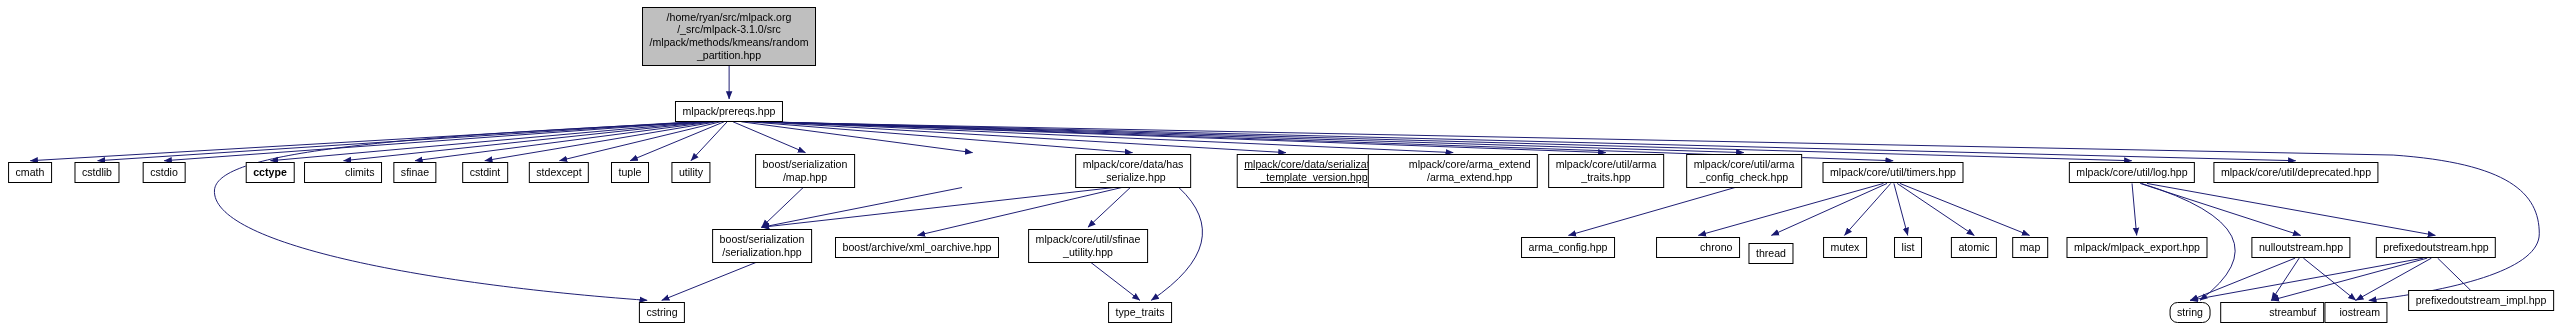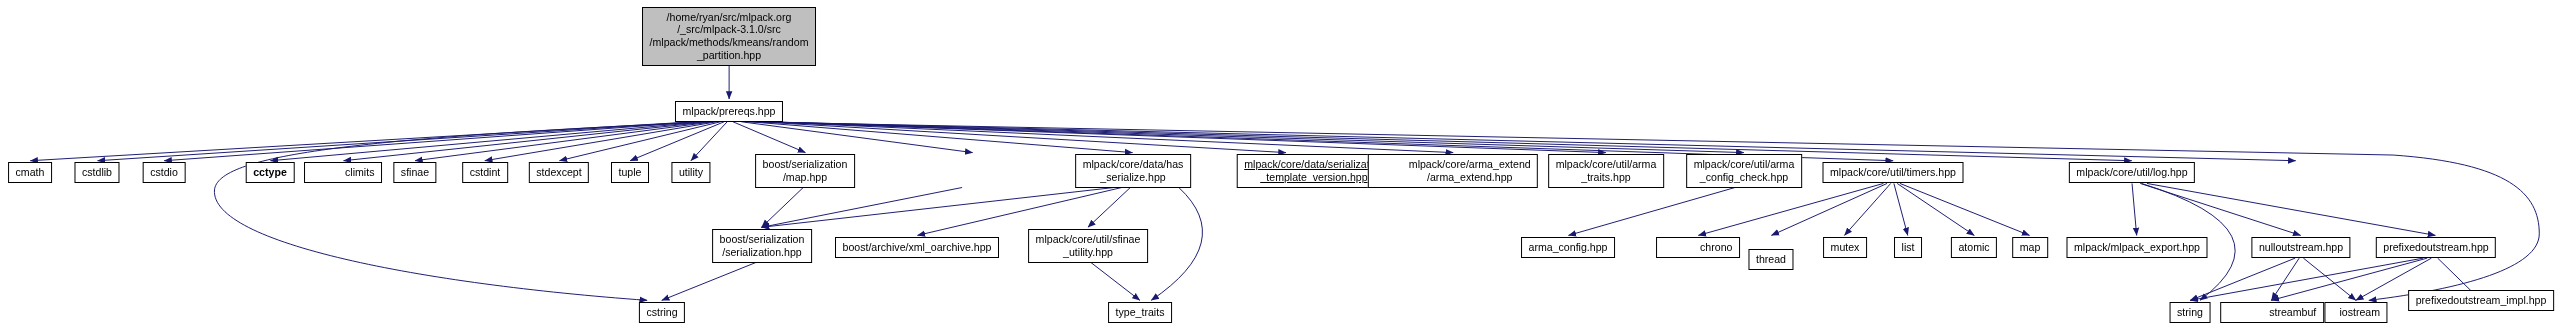"mlpack/core/util/deprecated.hpp" div.node { html: none -> <div> <div>mlpack/core/util/deprecated.hpp</div> </div> }
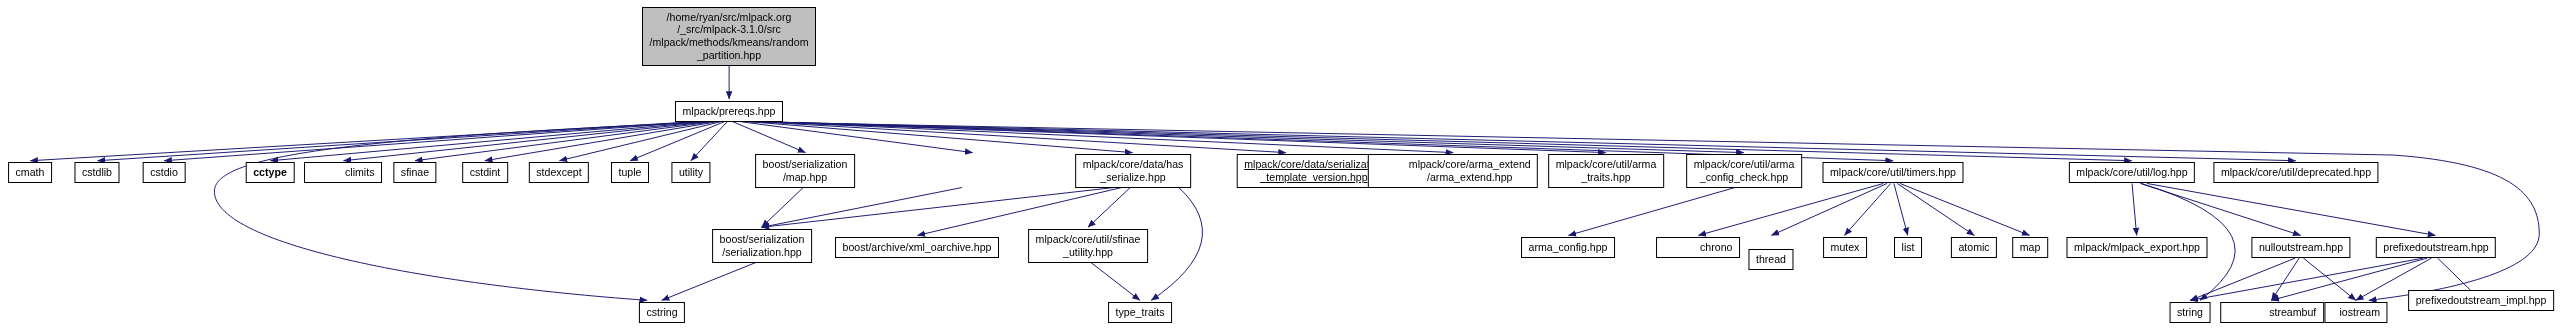"thread" div.node { top: 249px -> 243px }
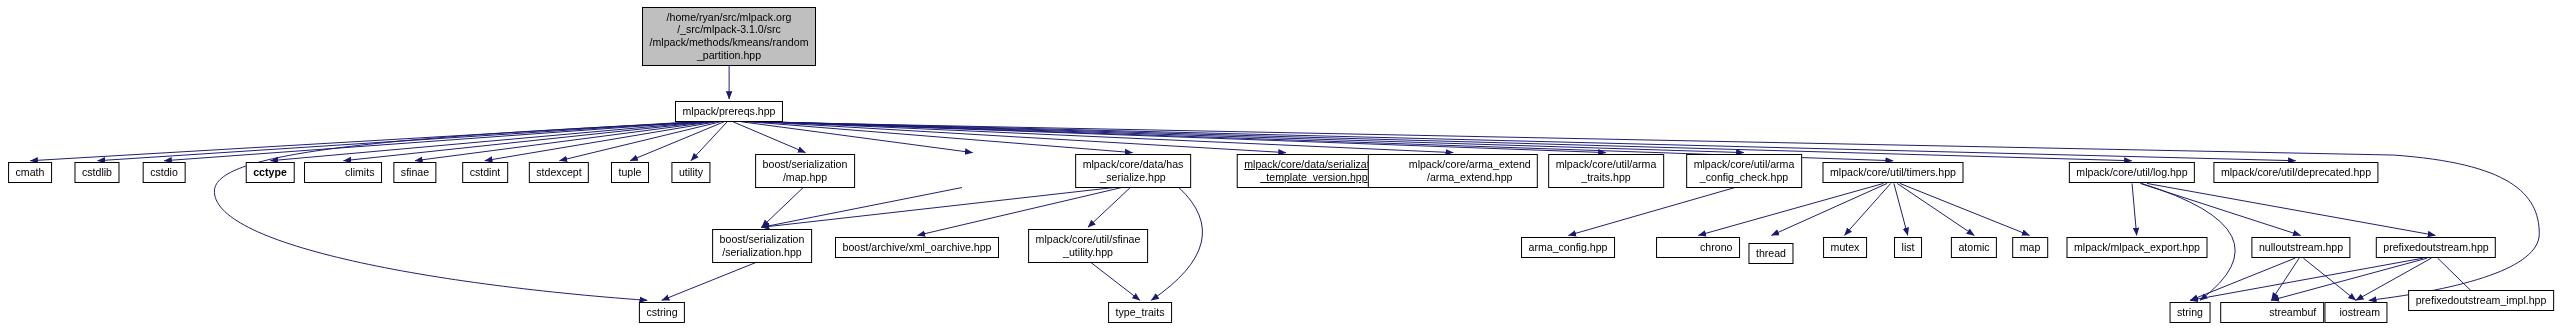"string" div.node { border-radius: none -> 8px }
